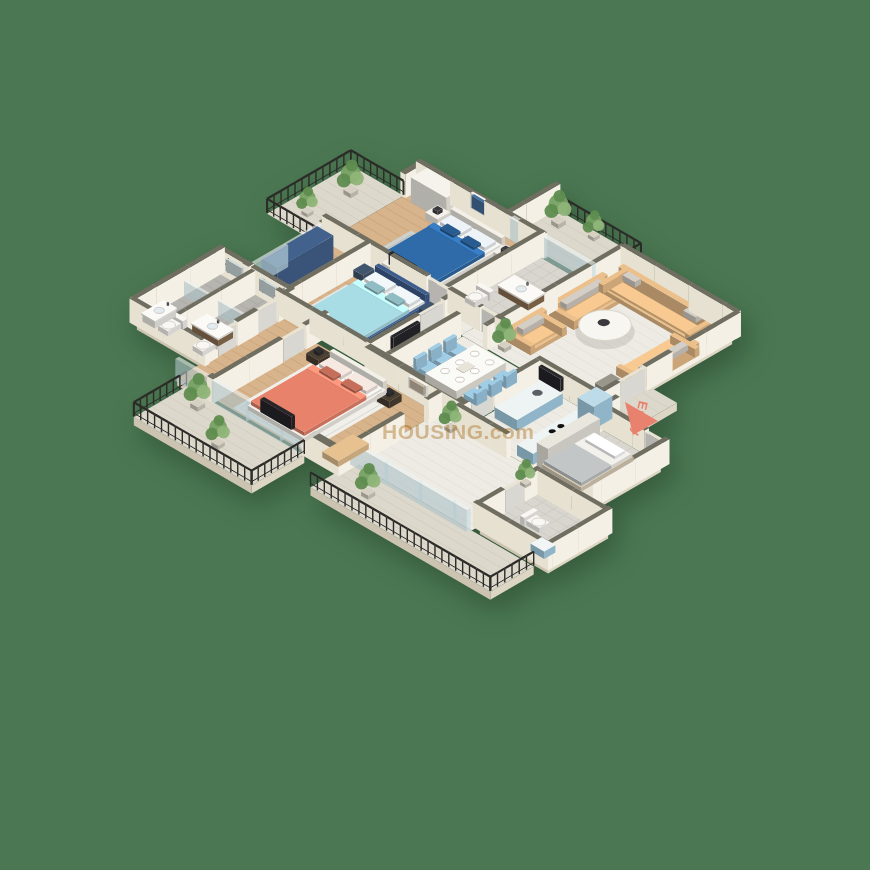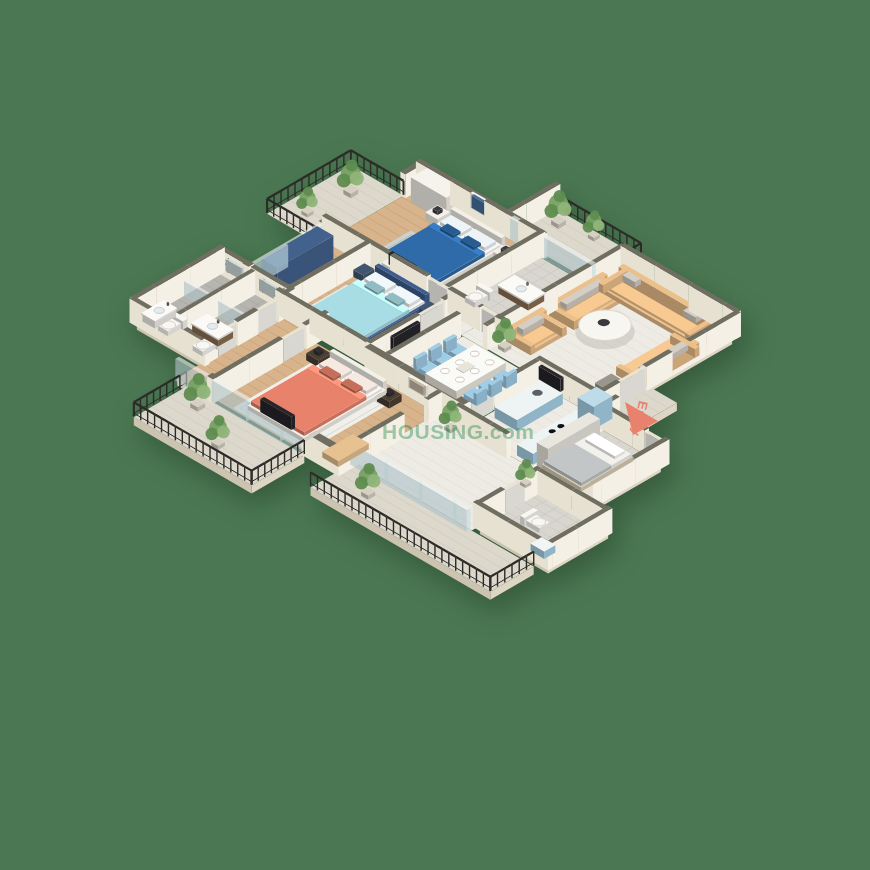"HOUSING.com" div.watermark { color: #15803d -> #a16207 }
